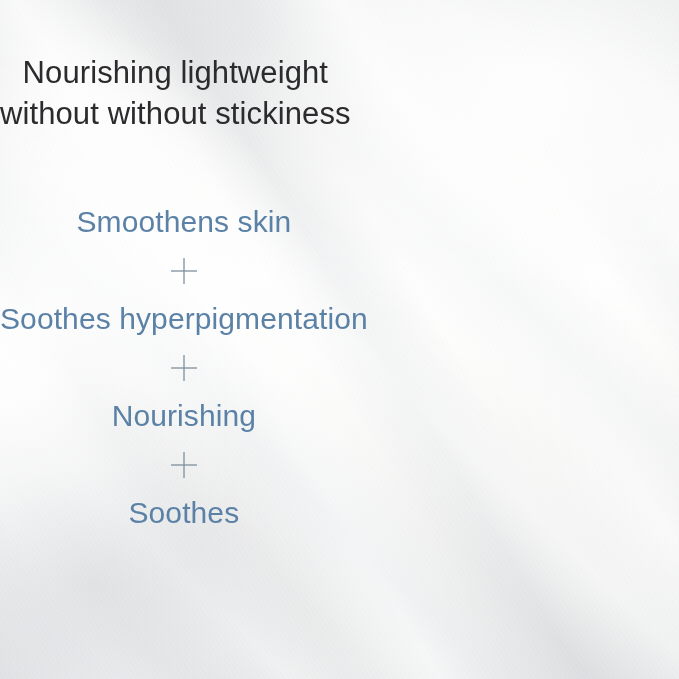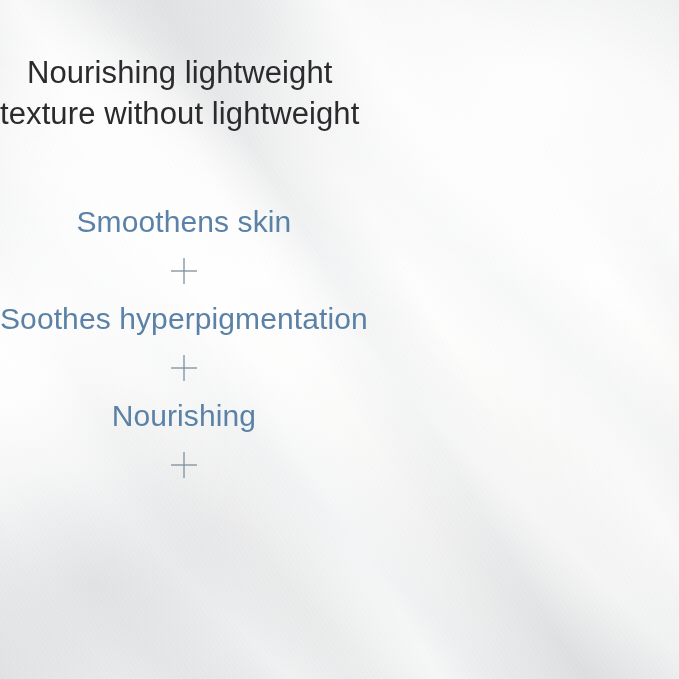"texture without lightweight" span { text: texture without lightweight -> without without stickiness }
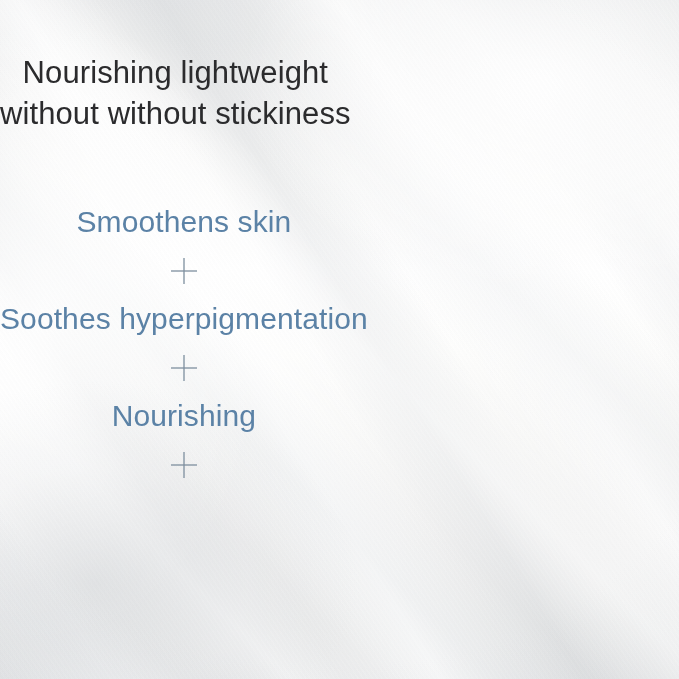"Soothes" div.benefit { html: none -> <div>Soothes</div> }
